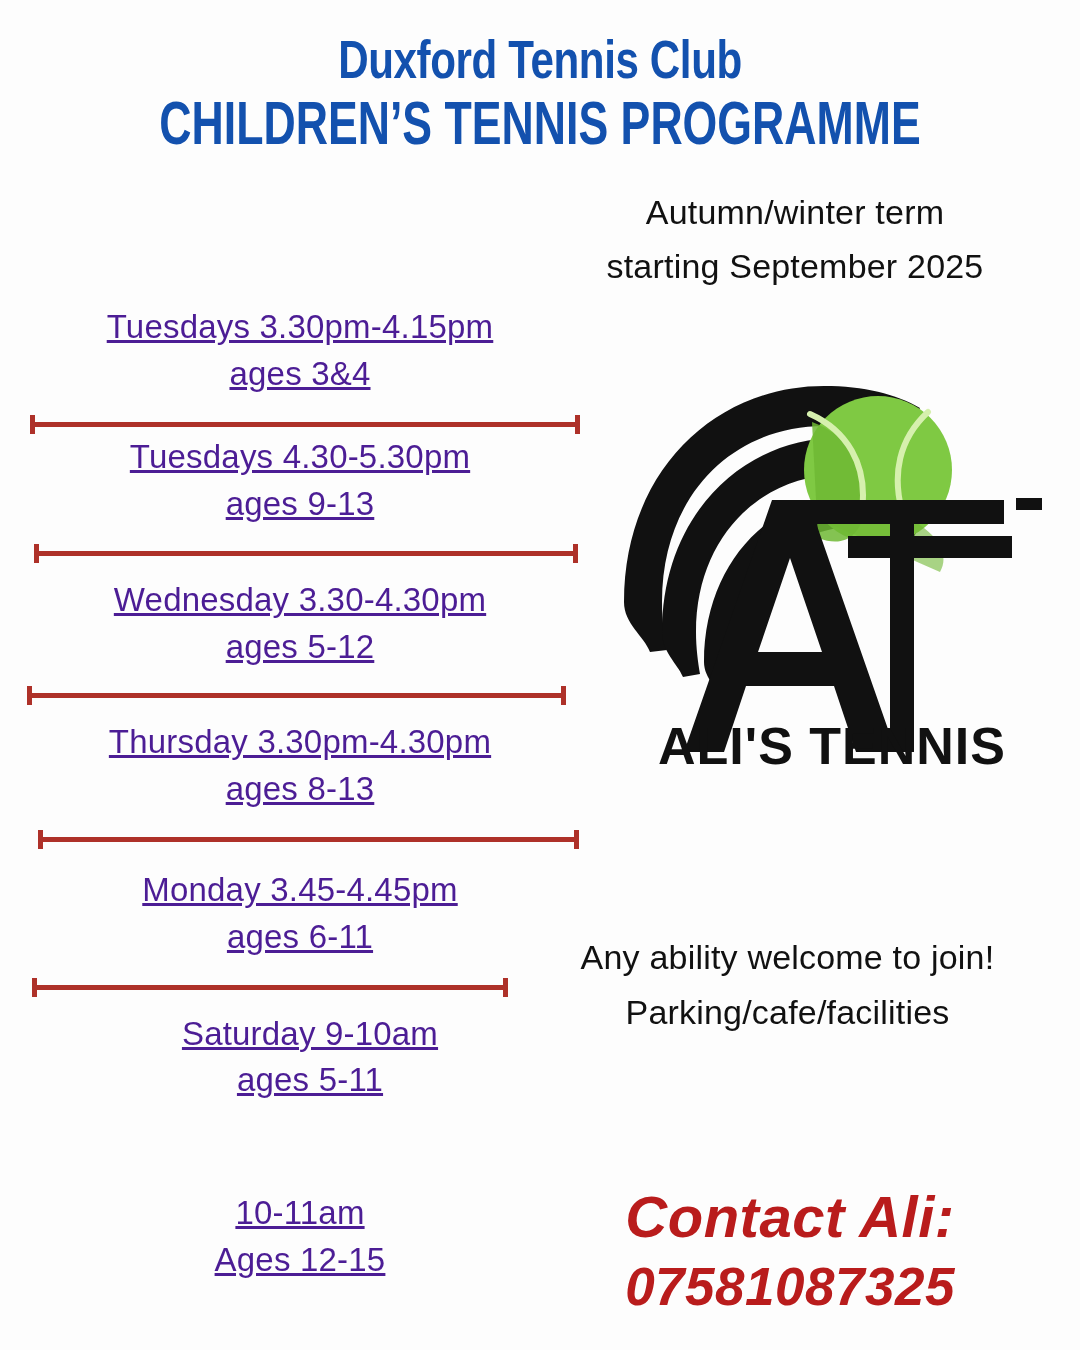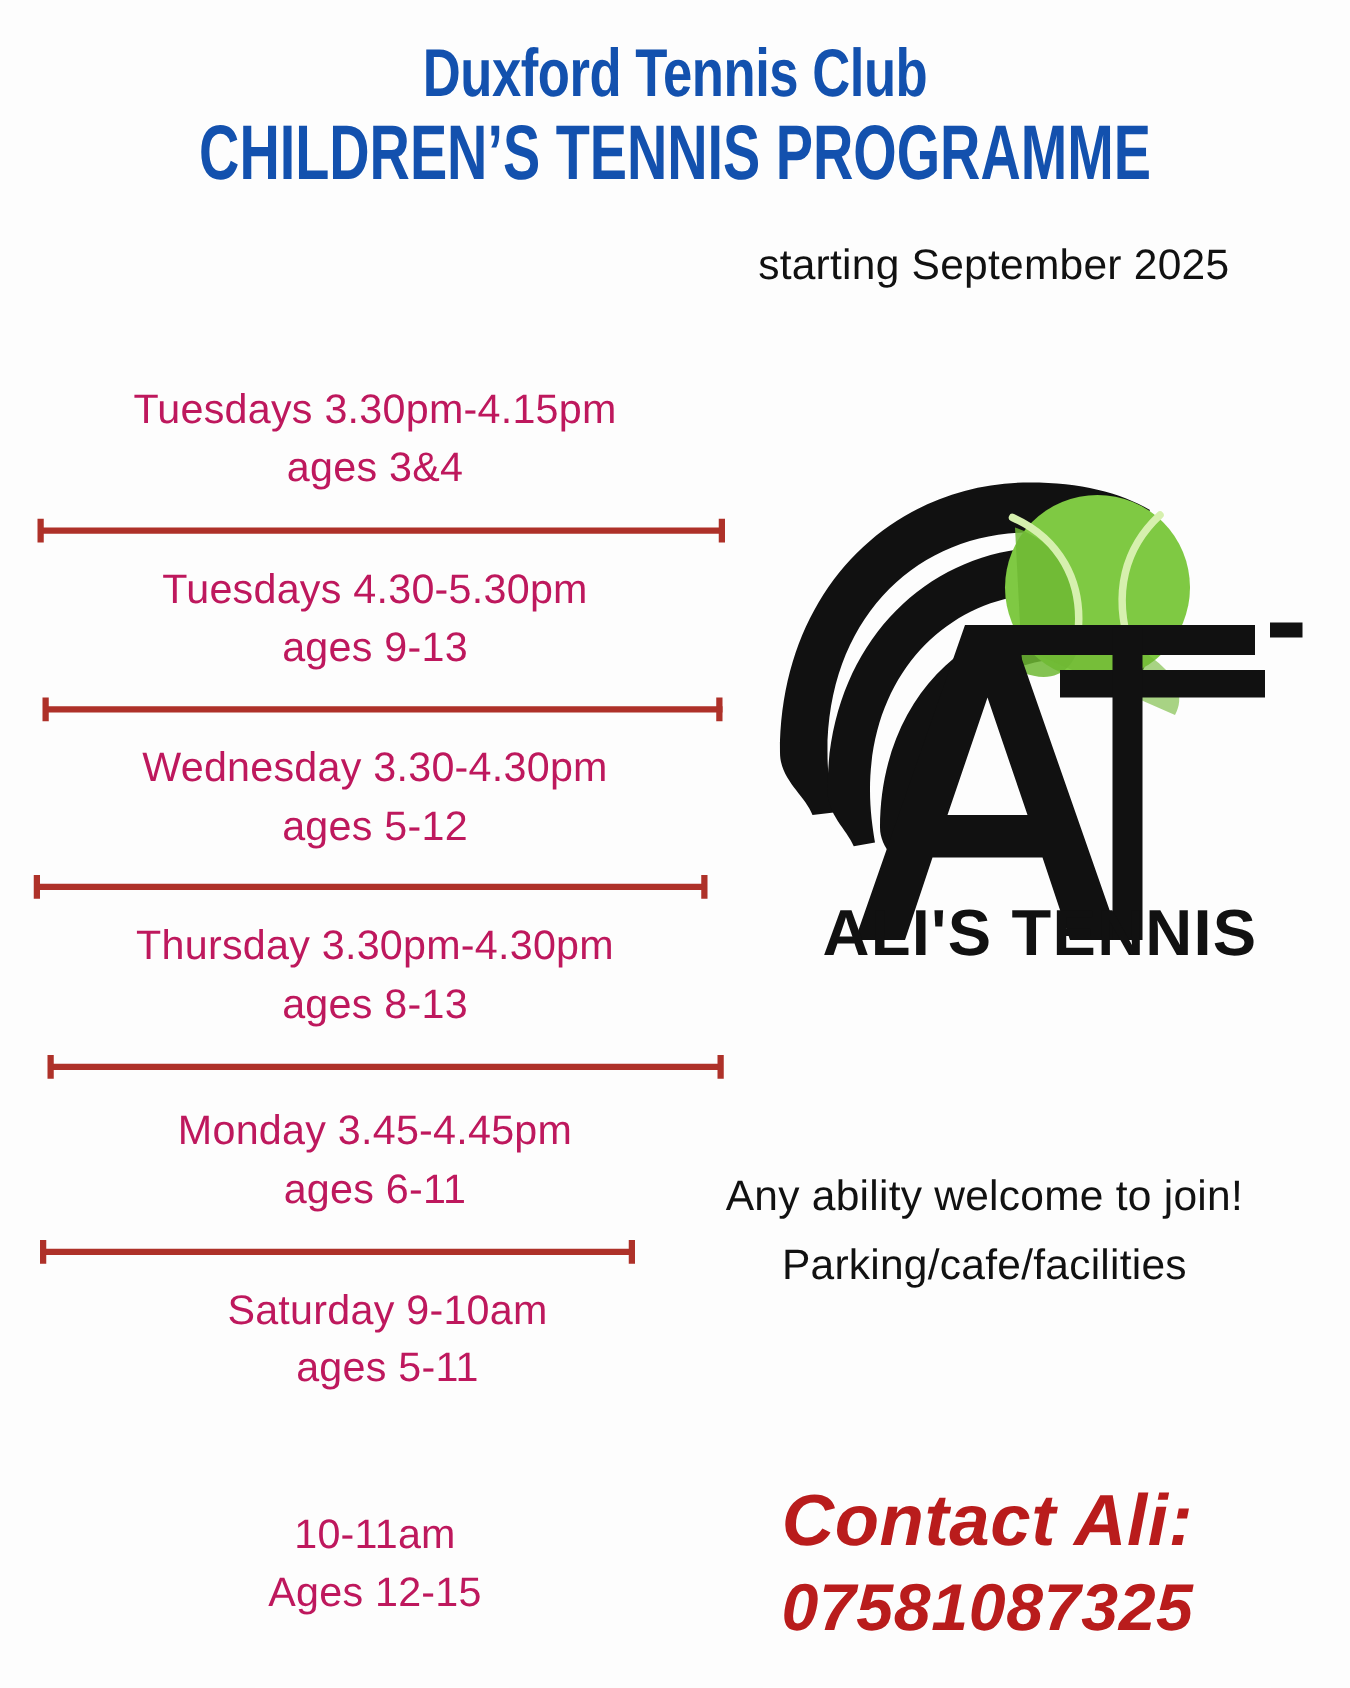"Autumn/winter term" div { html: none -> <div>Autumn/winter term</div> }
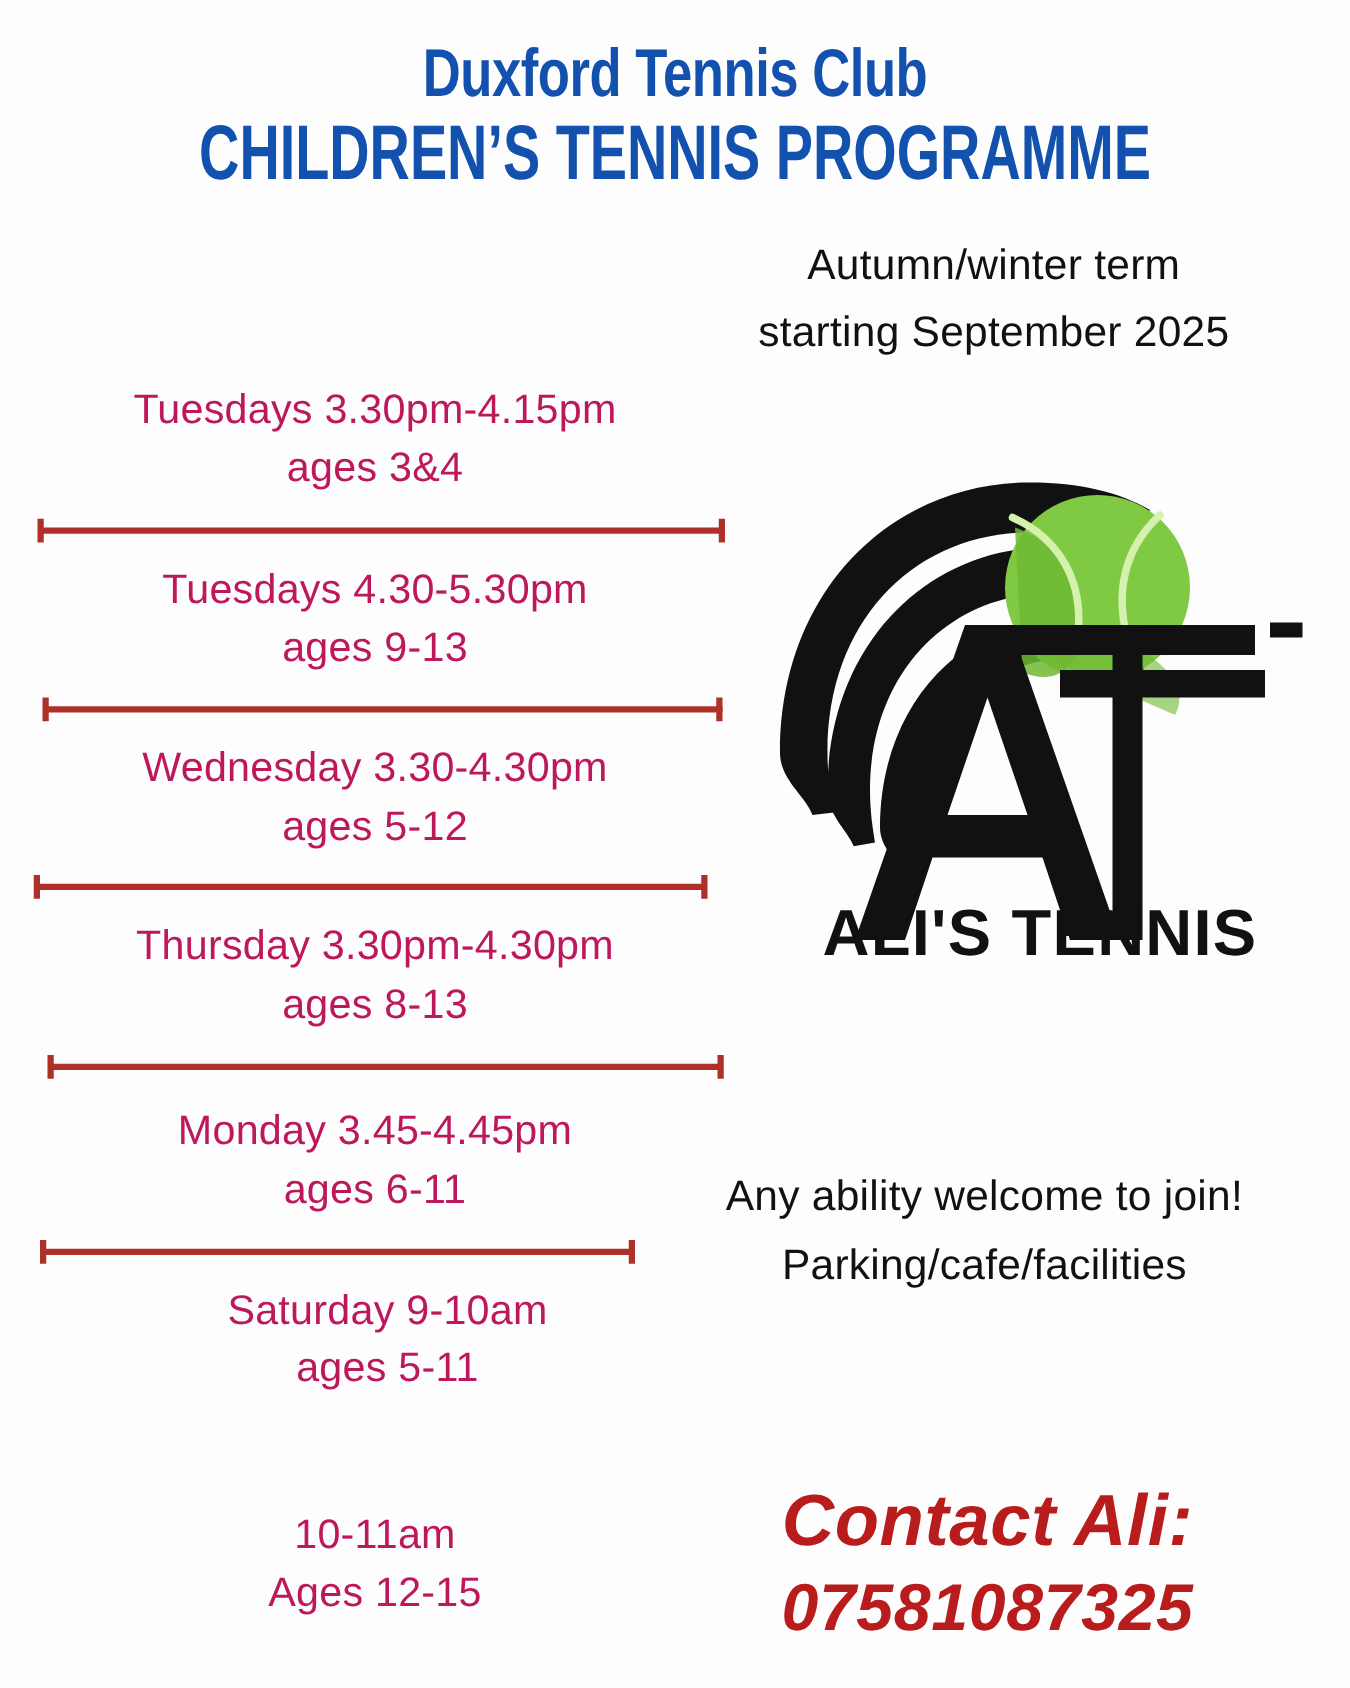"Tuesdays 3.30pm-4.15pm" .sched-entry { color: #be185d -> #4c1d95; text-decoration: none -> underline }
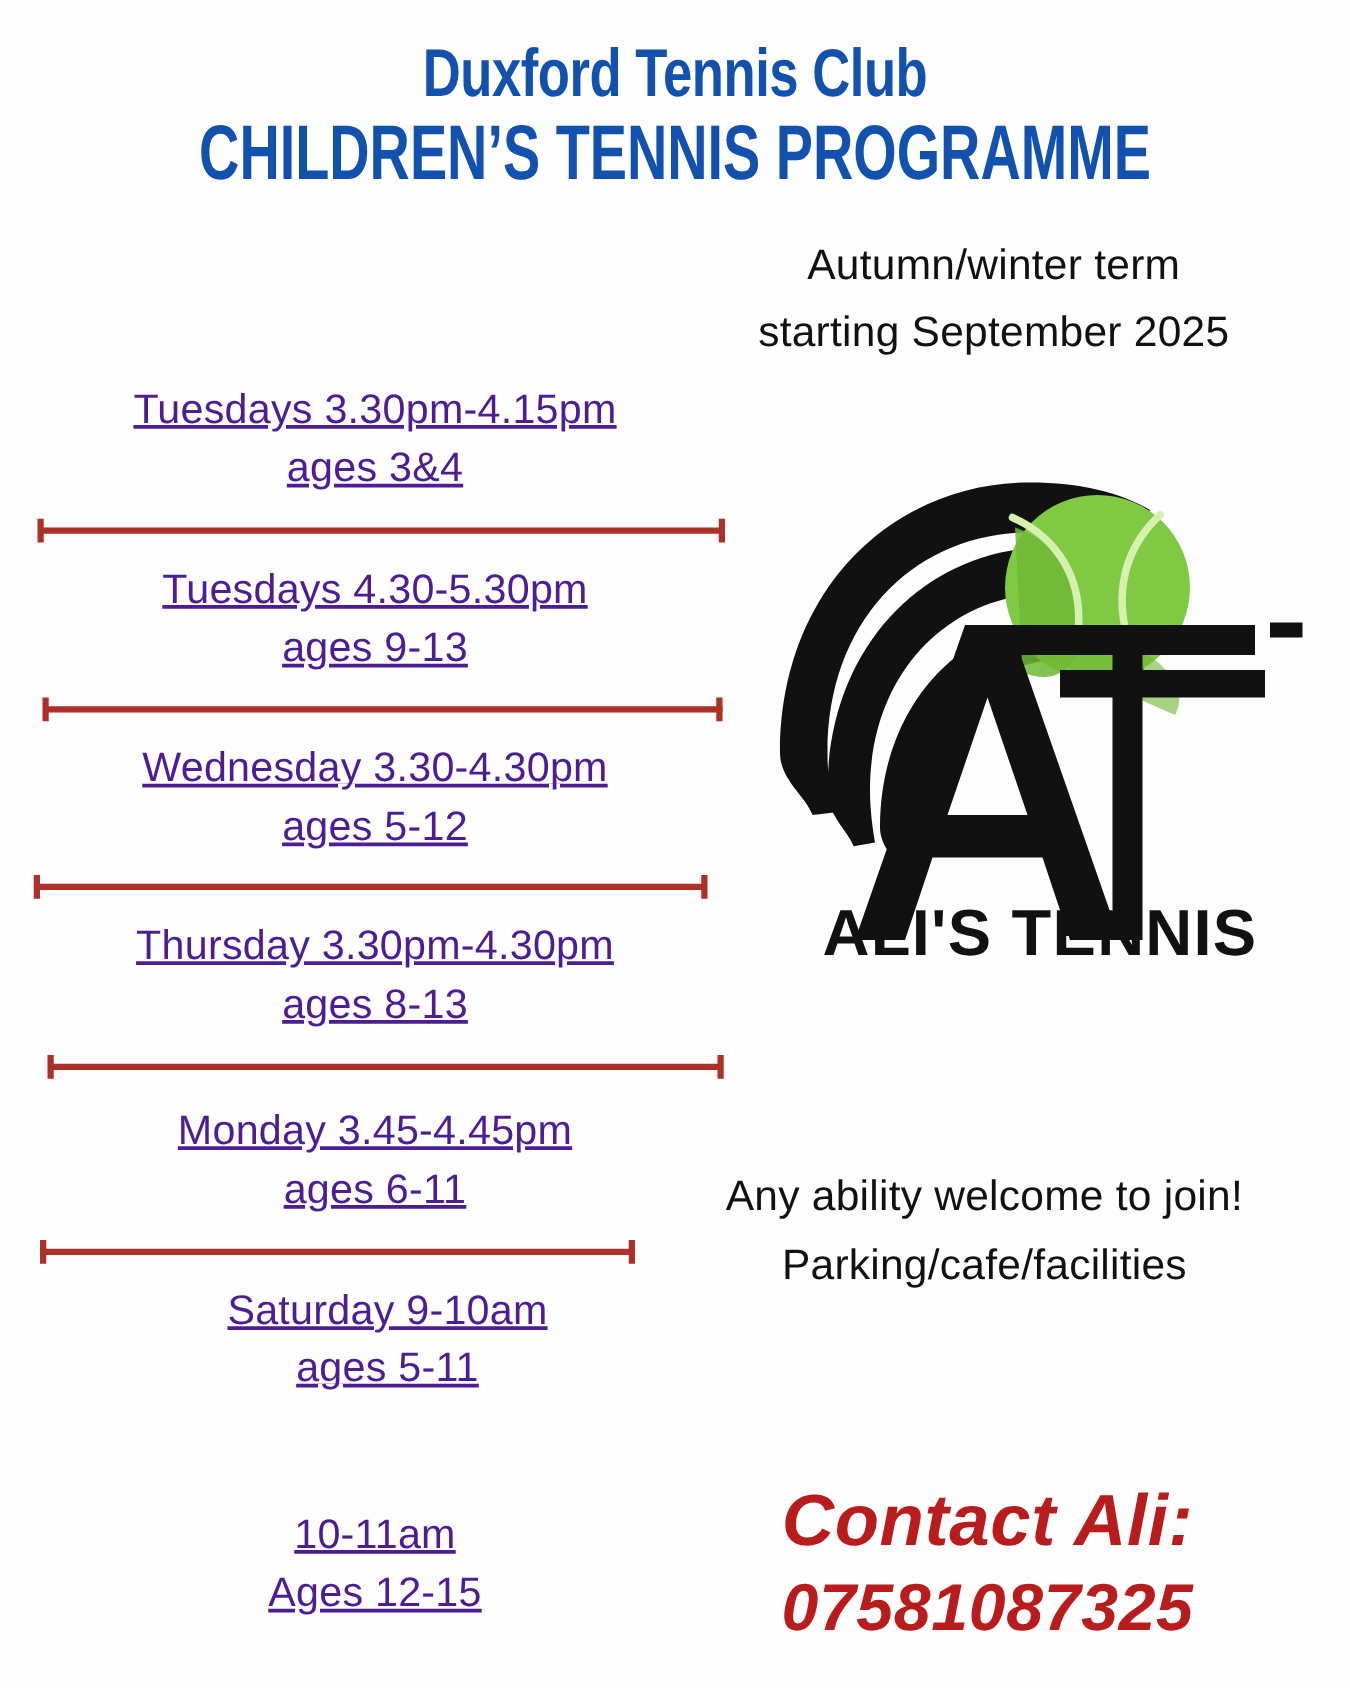"Tuesdays 4.30-5.30pm" div.sched-entry { margin-top: 14px -> none }
